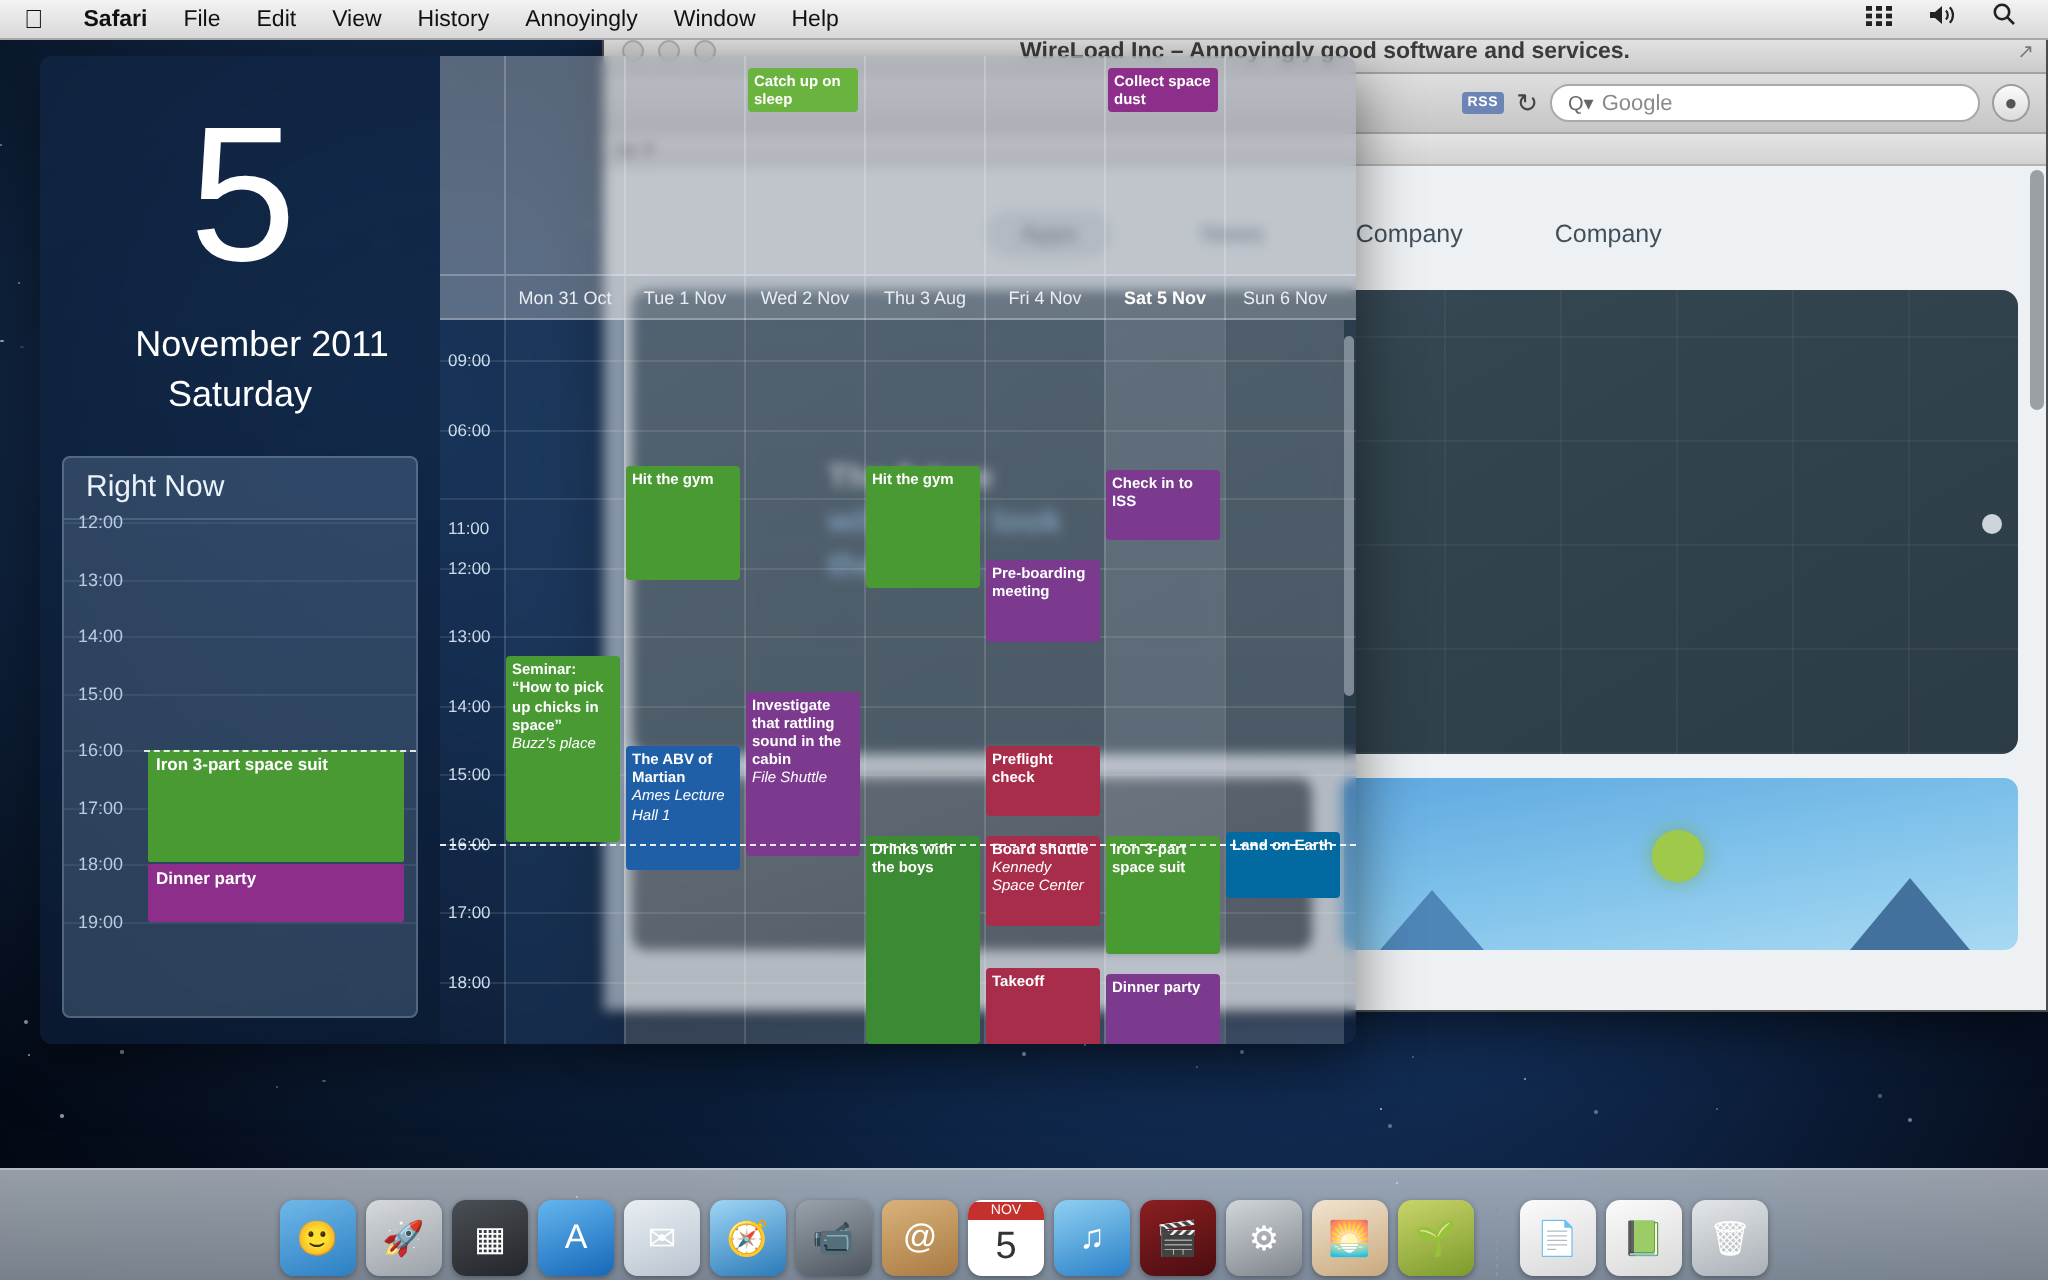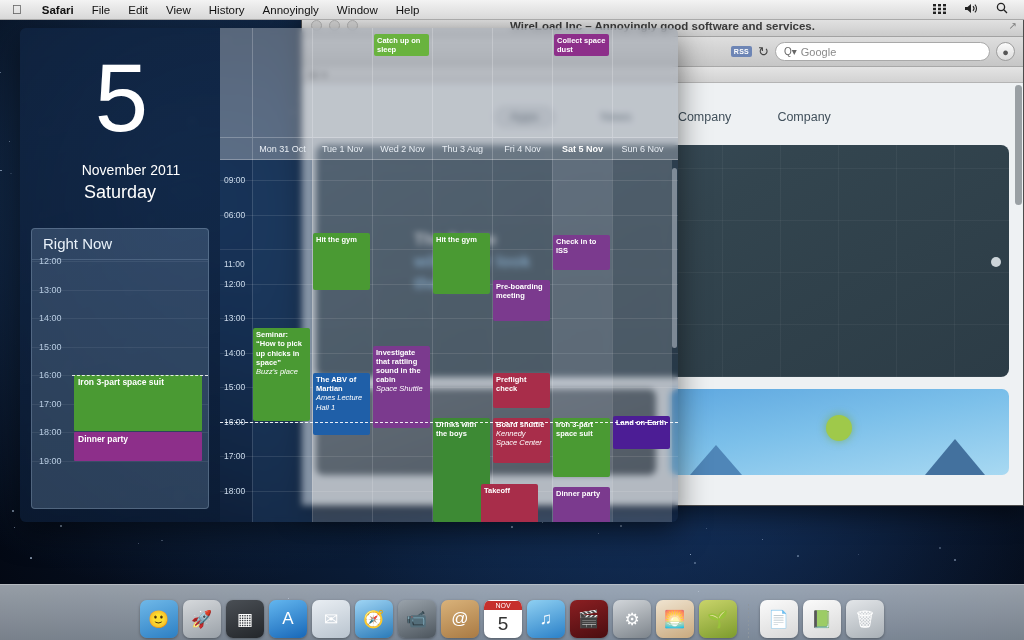"November 2011" #cal-month { font-size: 14px -> 18px }
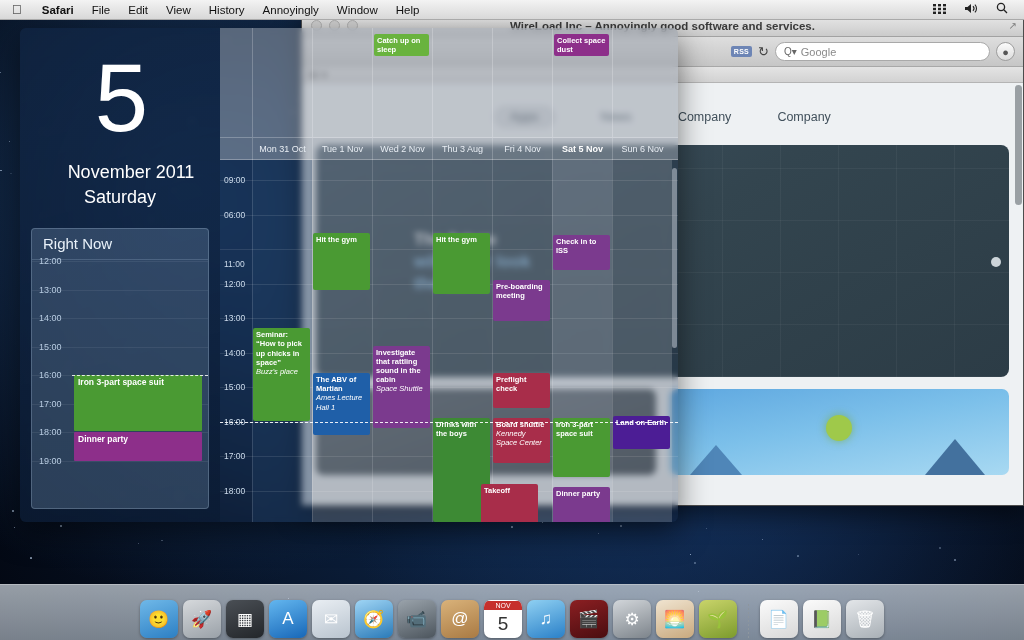"Space Shuttle" span.loc { text: Space -> File }
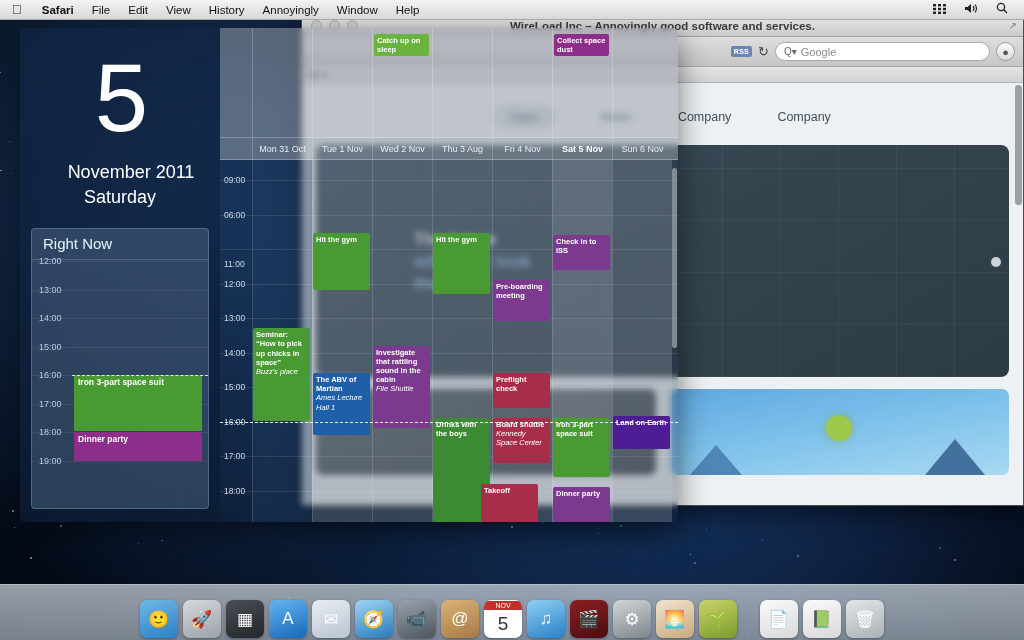"Land on Earth" div.ev { background: #4c1d95 -> #0369a1 }
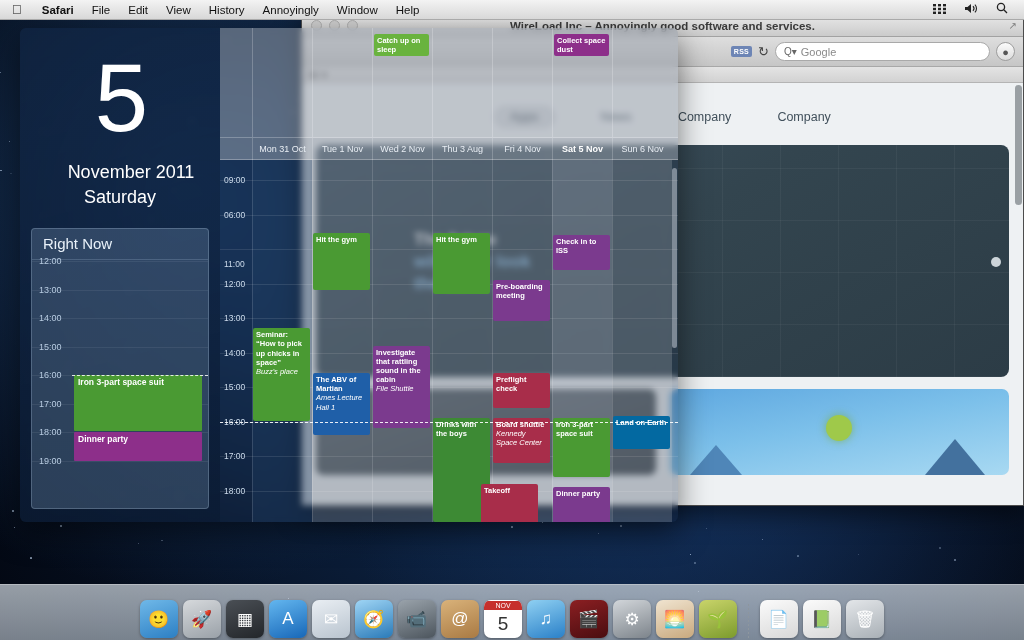"Takeoff" div.ev { left: 261px -> 273px }
